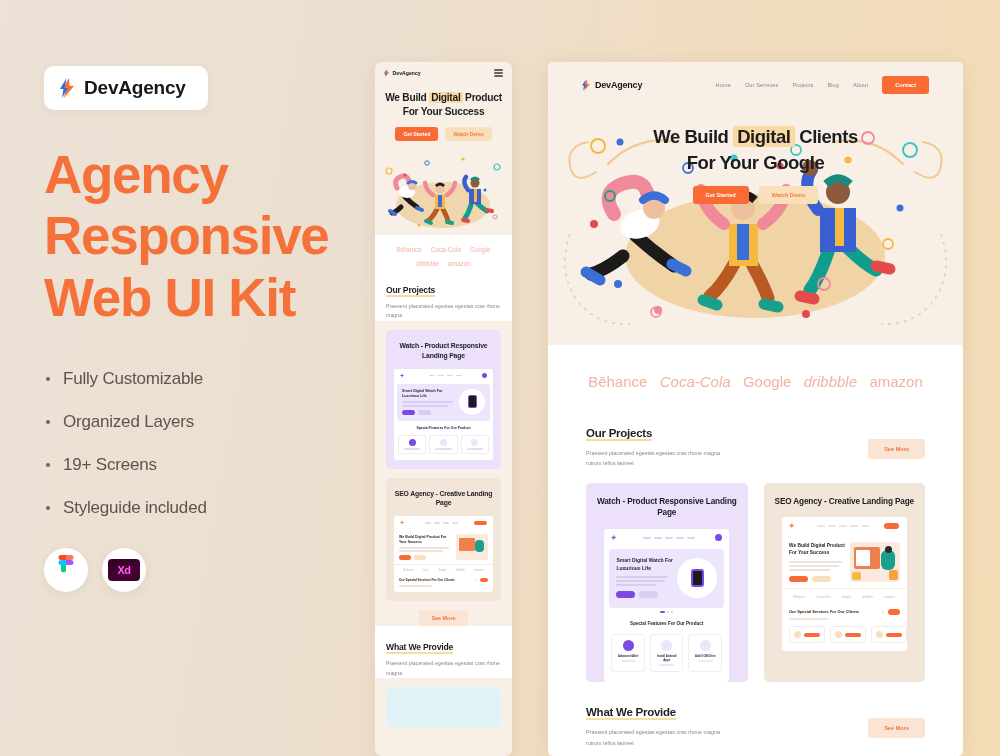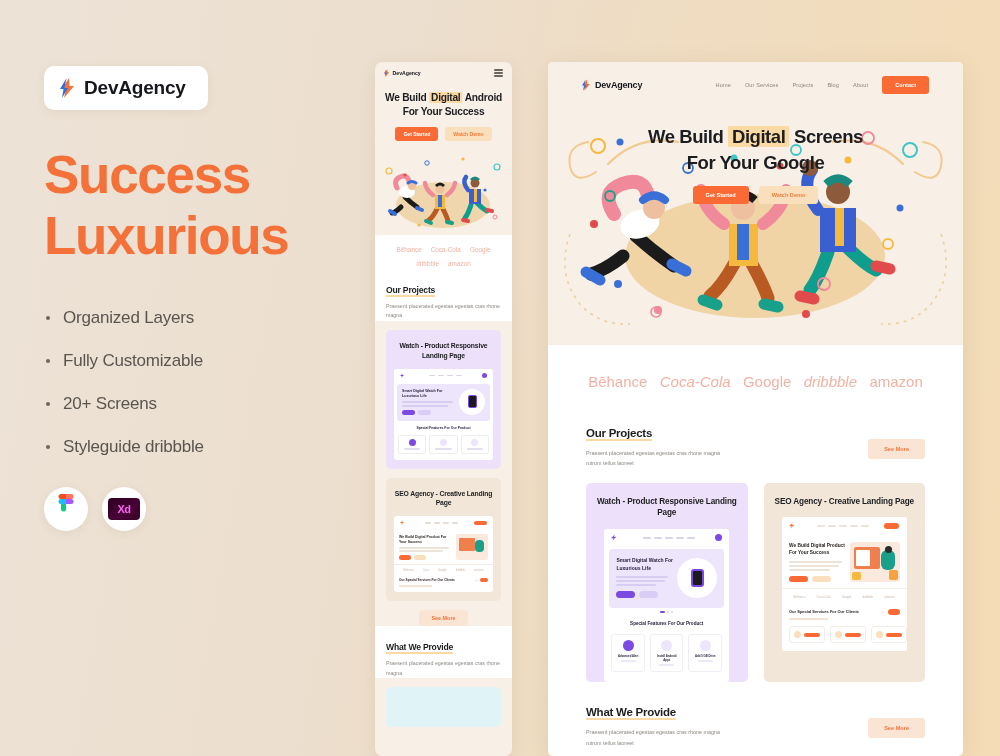"Android For Your Success" span { text: Android -> Product }
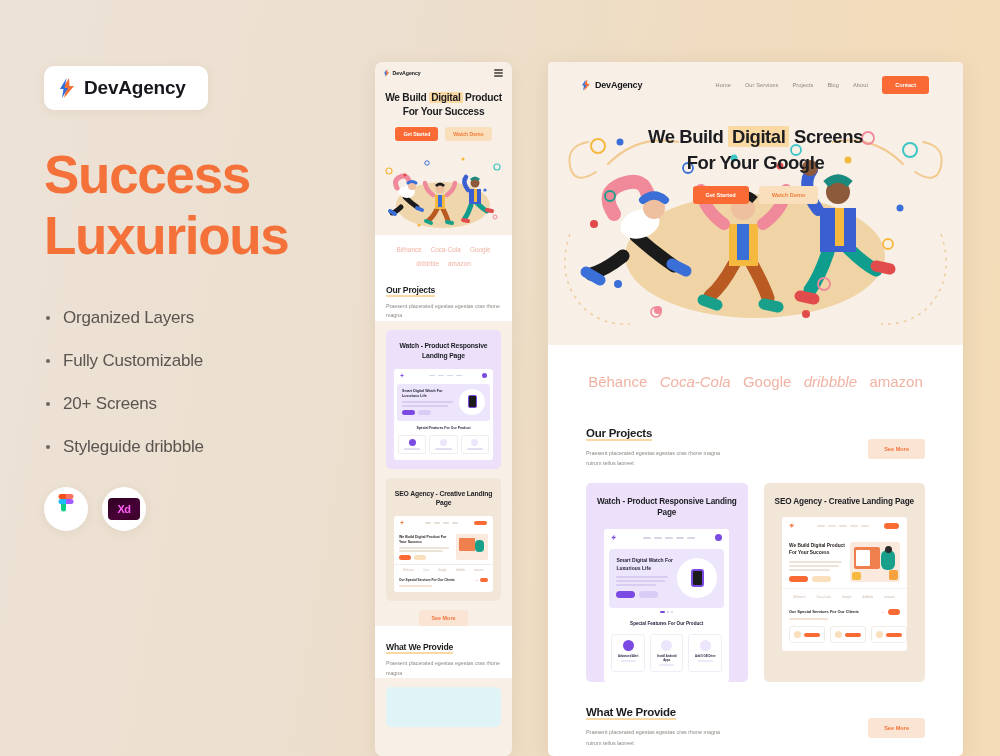"Screens" span { text: Screens -> Clients }
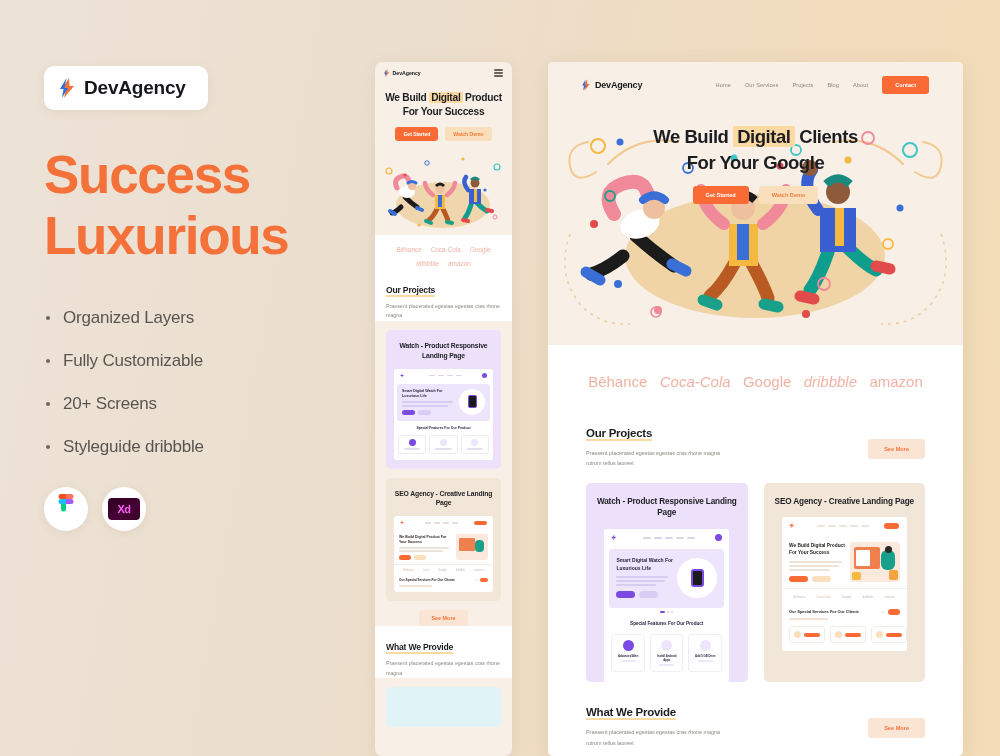"Success" span { text: Success -> Agency }
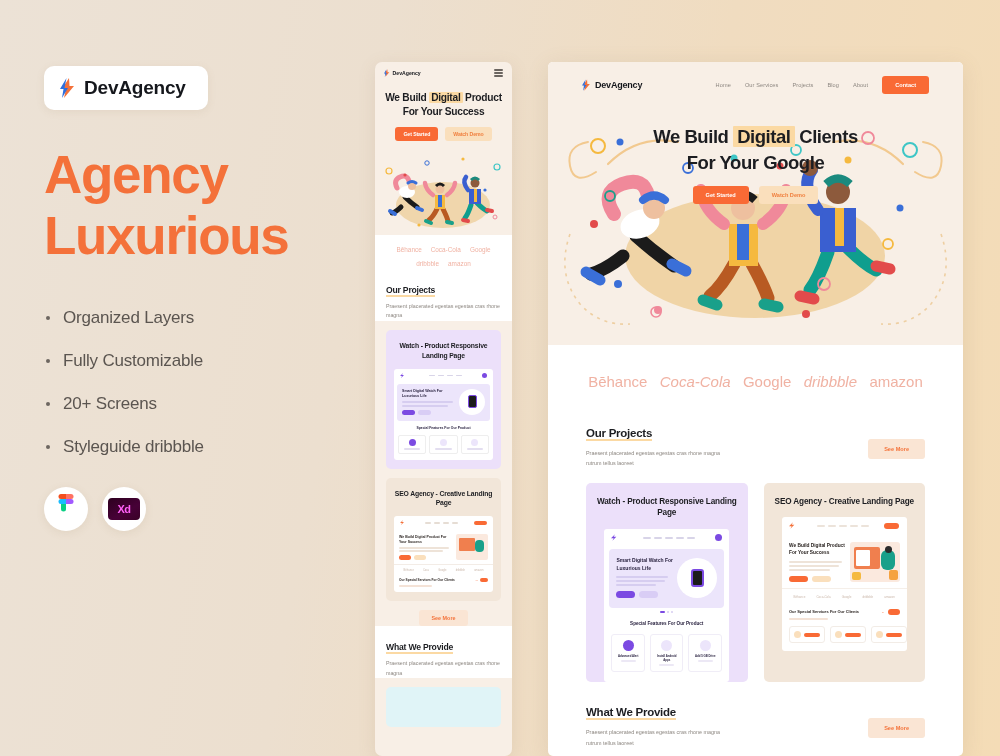"Luxurious" span { text: Luxurious -> Responsive }
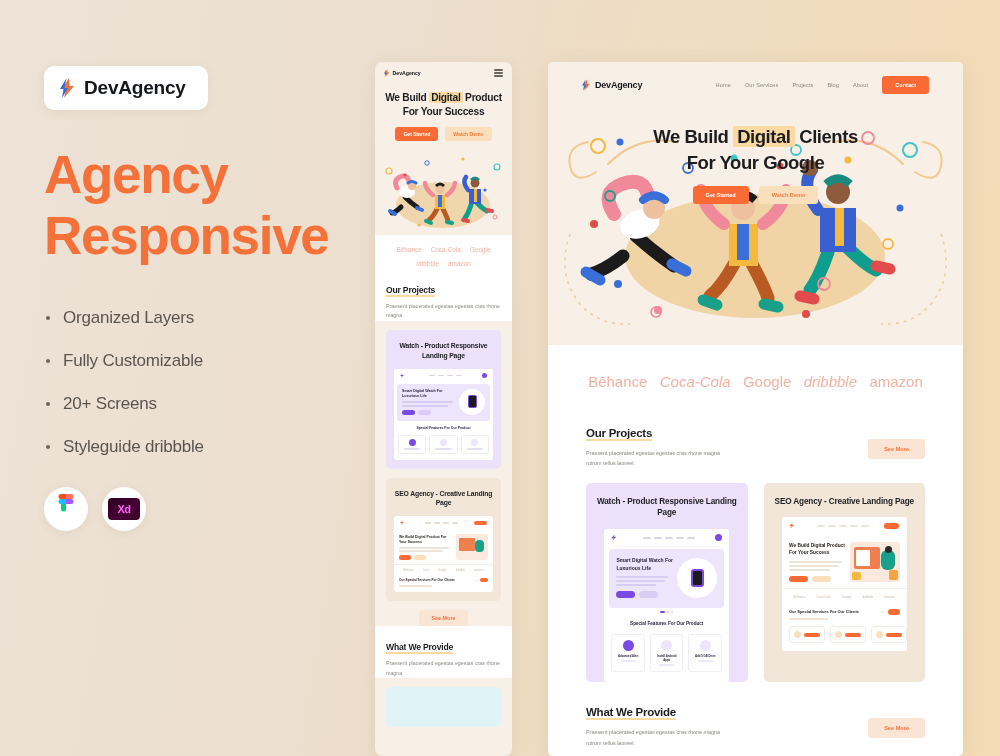"Web UI Kit" span { html: none -> <span>Web UI Kit</span> }
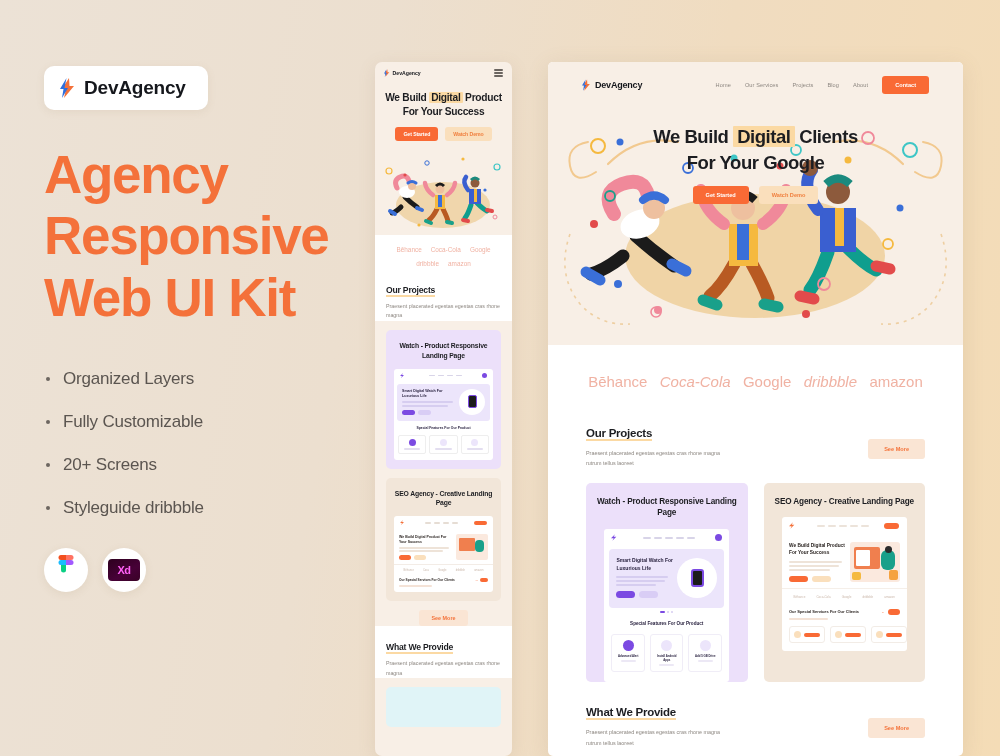"Organized Layers" li { order: before "Fully Customizable" -> after "Fully Customizable" }
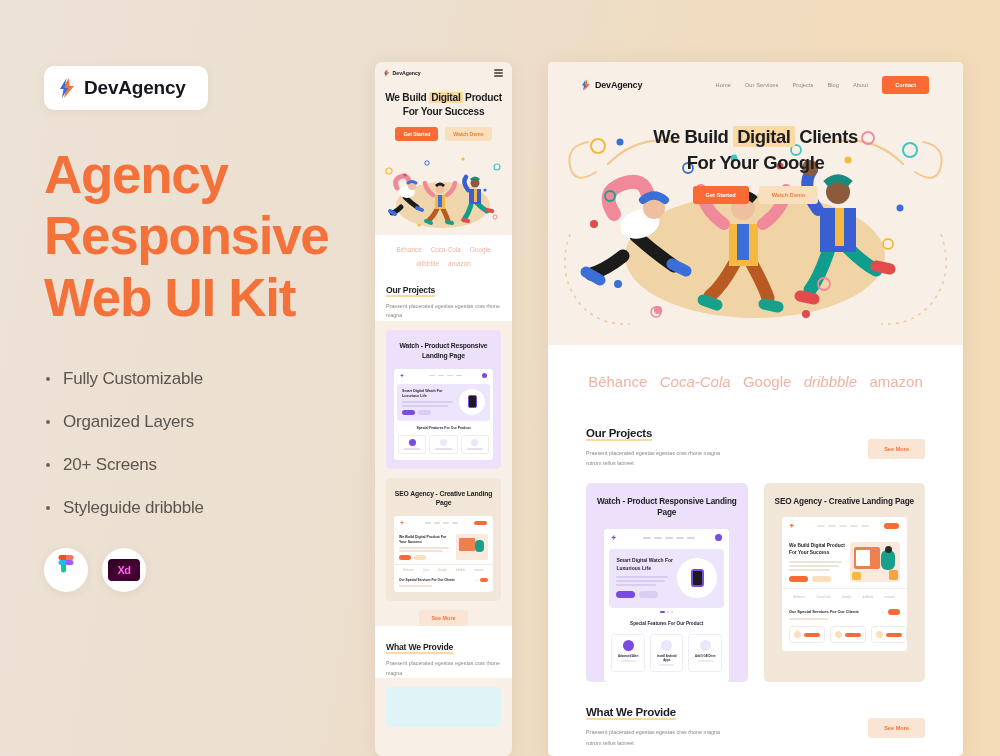"20+ Screens" li { text: 20+ -> 19+ }
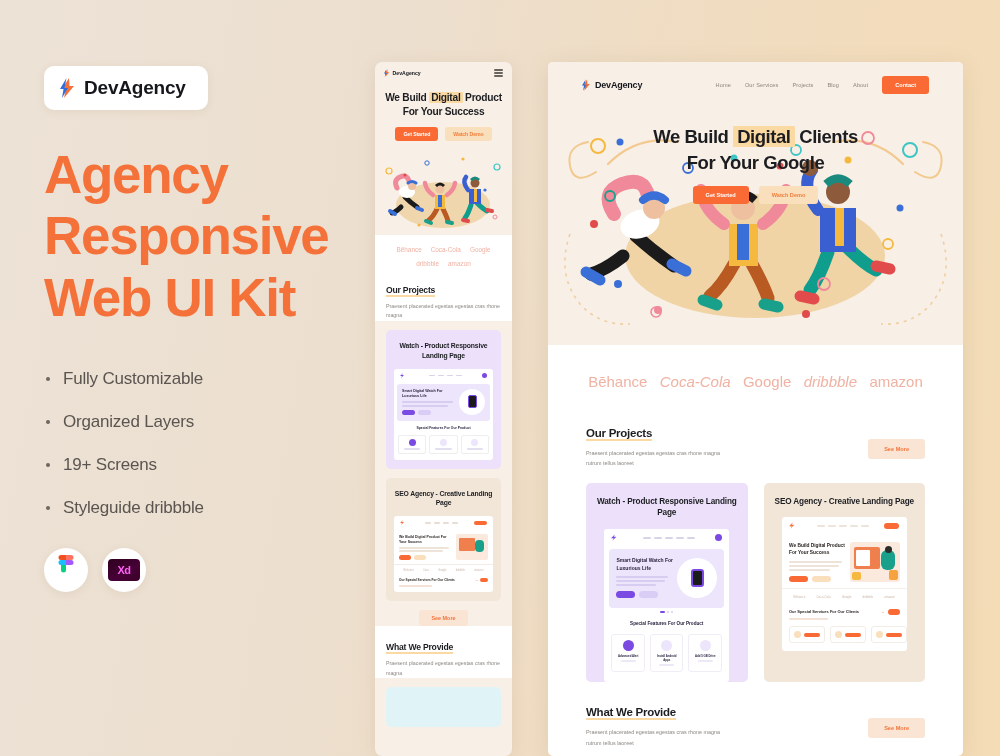"Styleguide dribbble" li { text: dribbble -> included }
